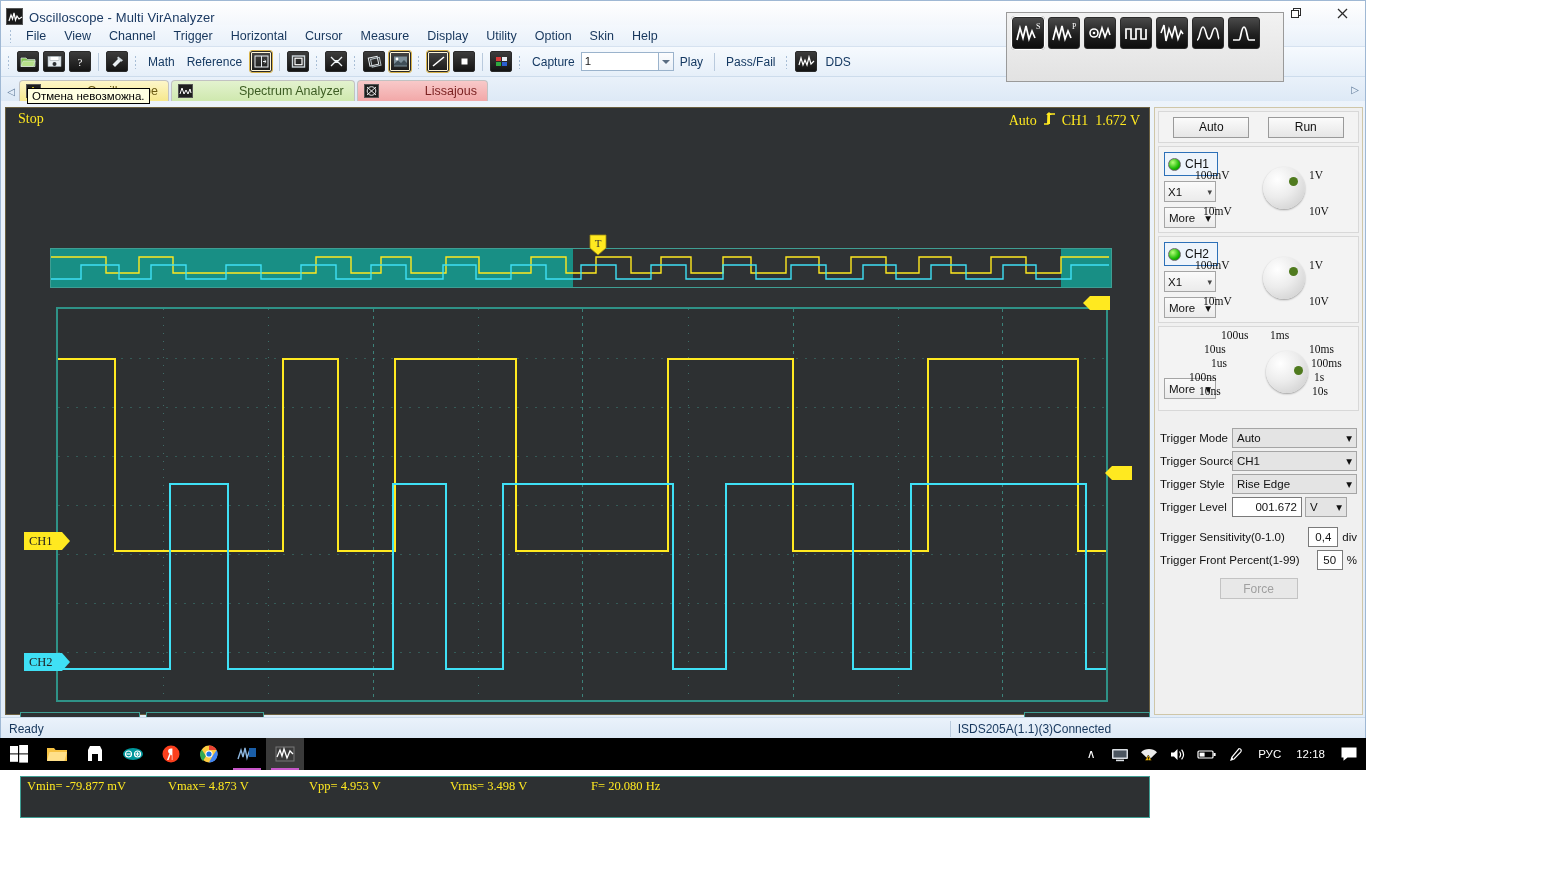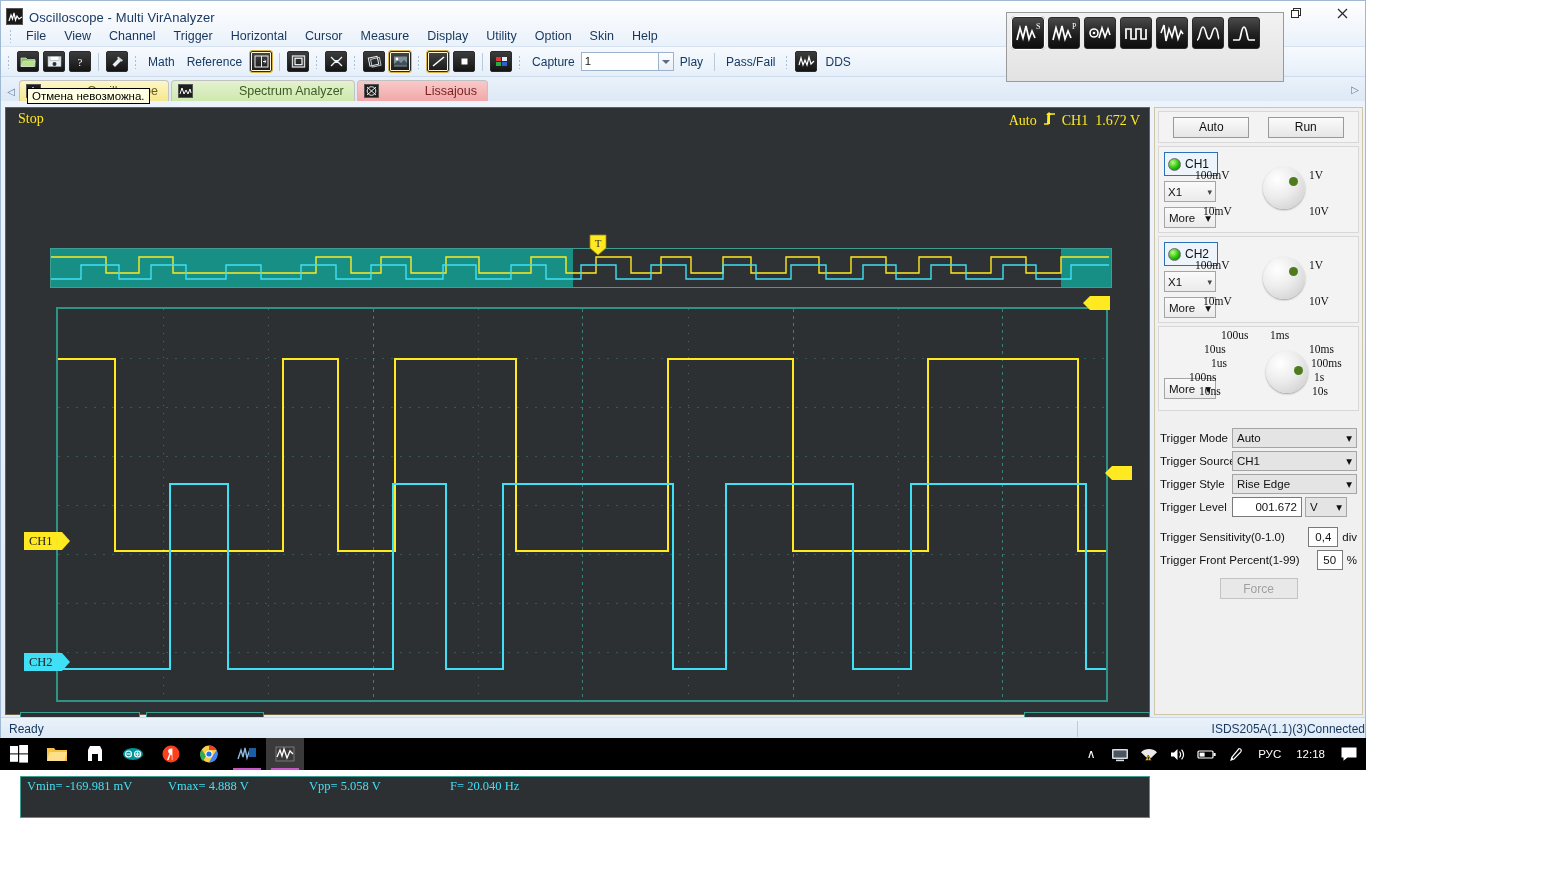"Ready" #statusbar { justify-content: space-between -> none }
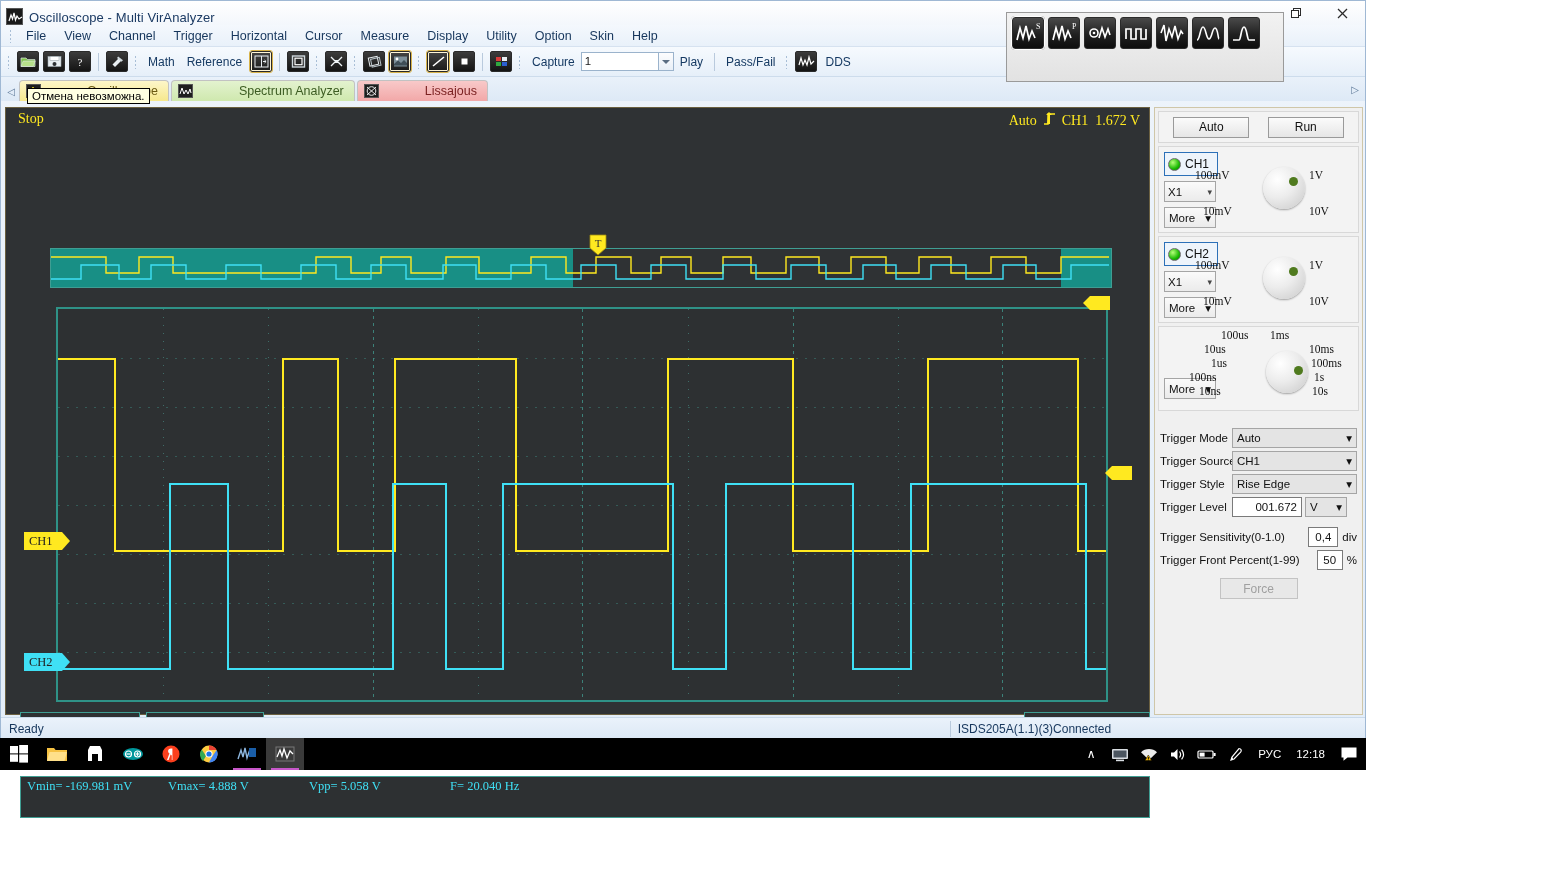"Vmin= -79.877 mV" div.meas-row { html: none -> <div> <span>Vmin= -79.877 mV</span> <span>Vmax= 4.873 V</span> <span>Vpp= 4.953 V</span> <span>Vrms= 3.498 V</span> <span>F= 20.080 Hz</span> </div> }
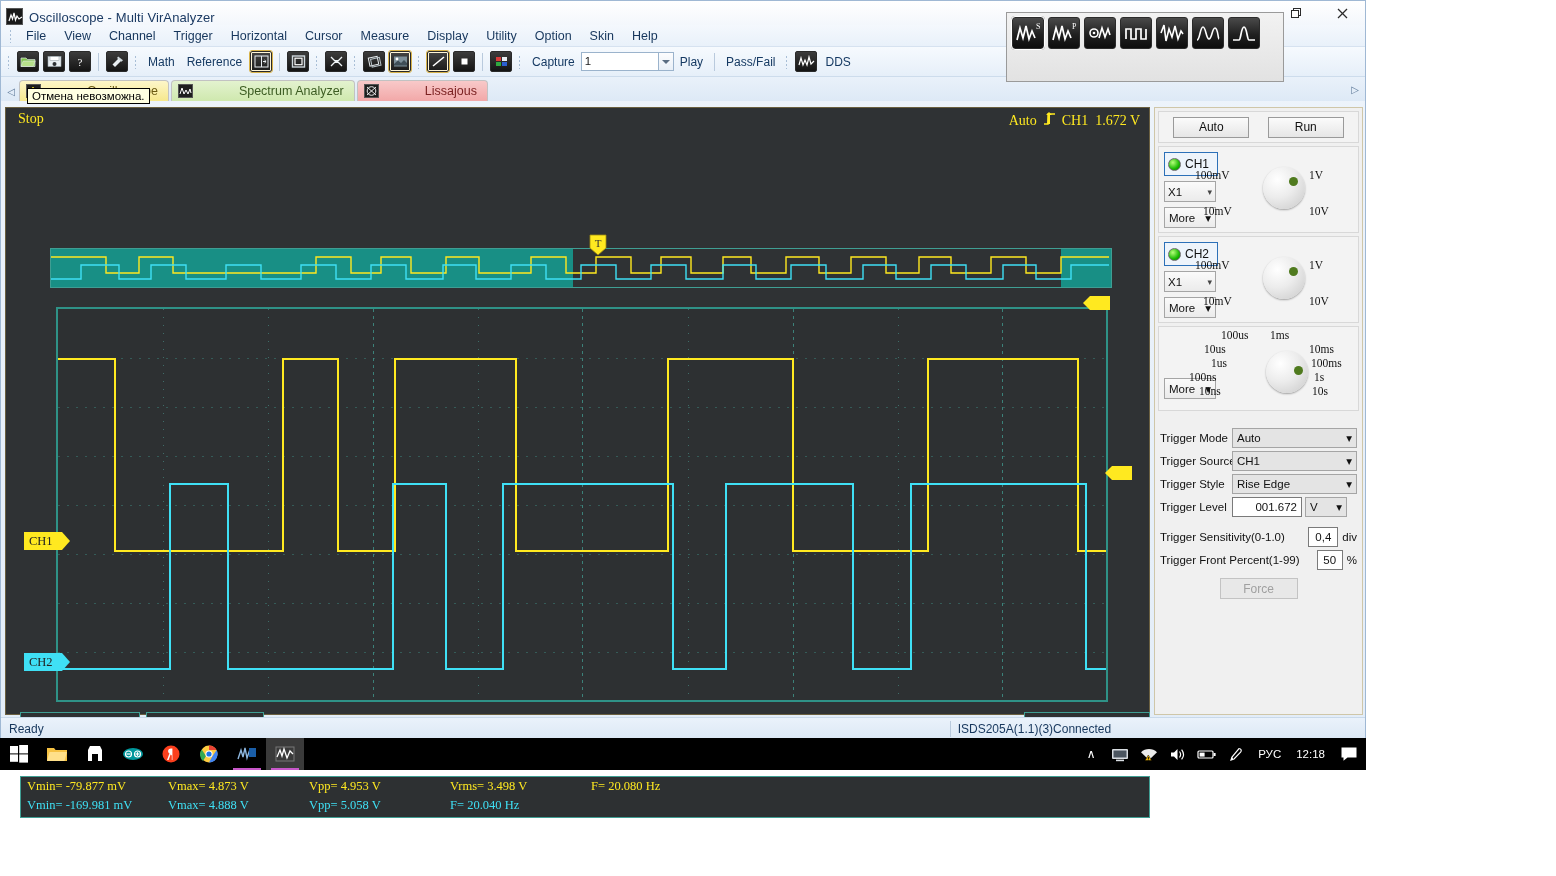"Vmin= -169.981 mV" div.meas-row { html: <div> <span>Vmin= -169.981 mV</span> <span>Vmax= 4.888 V</span> <span>Vpp= 5.058 V</span> <span>F= 20.040 Hz</span> </div> -> none }
